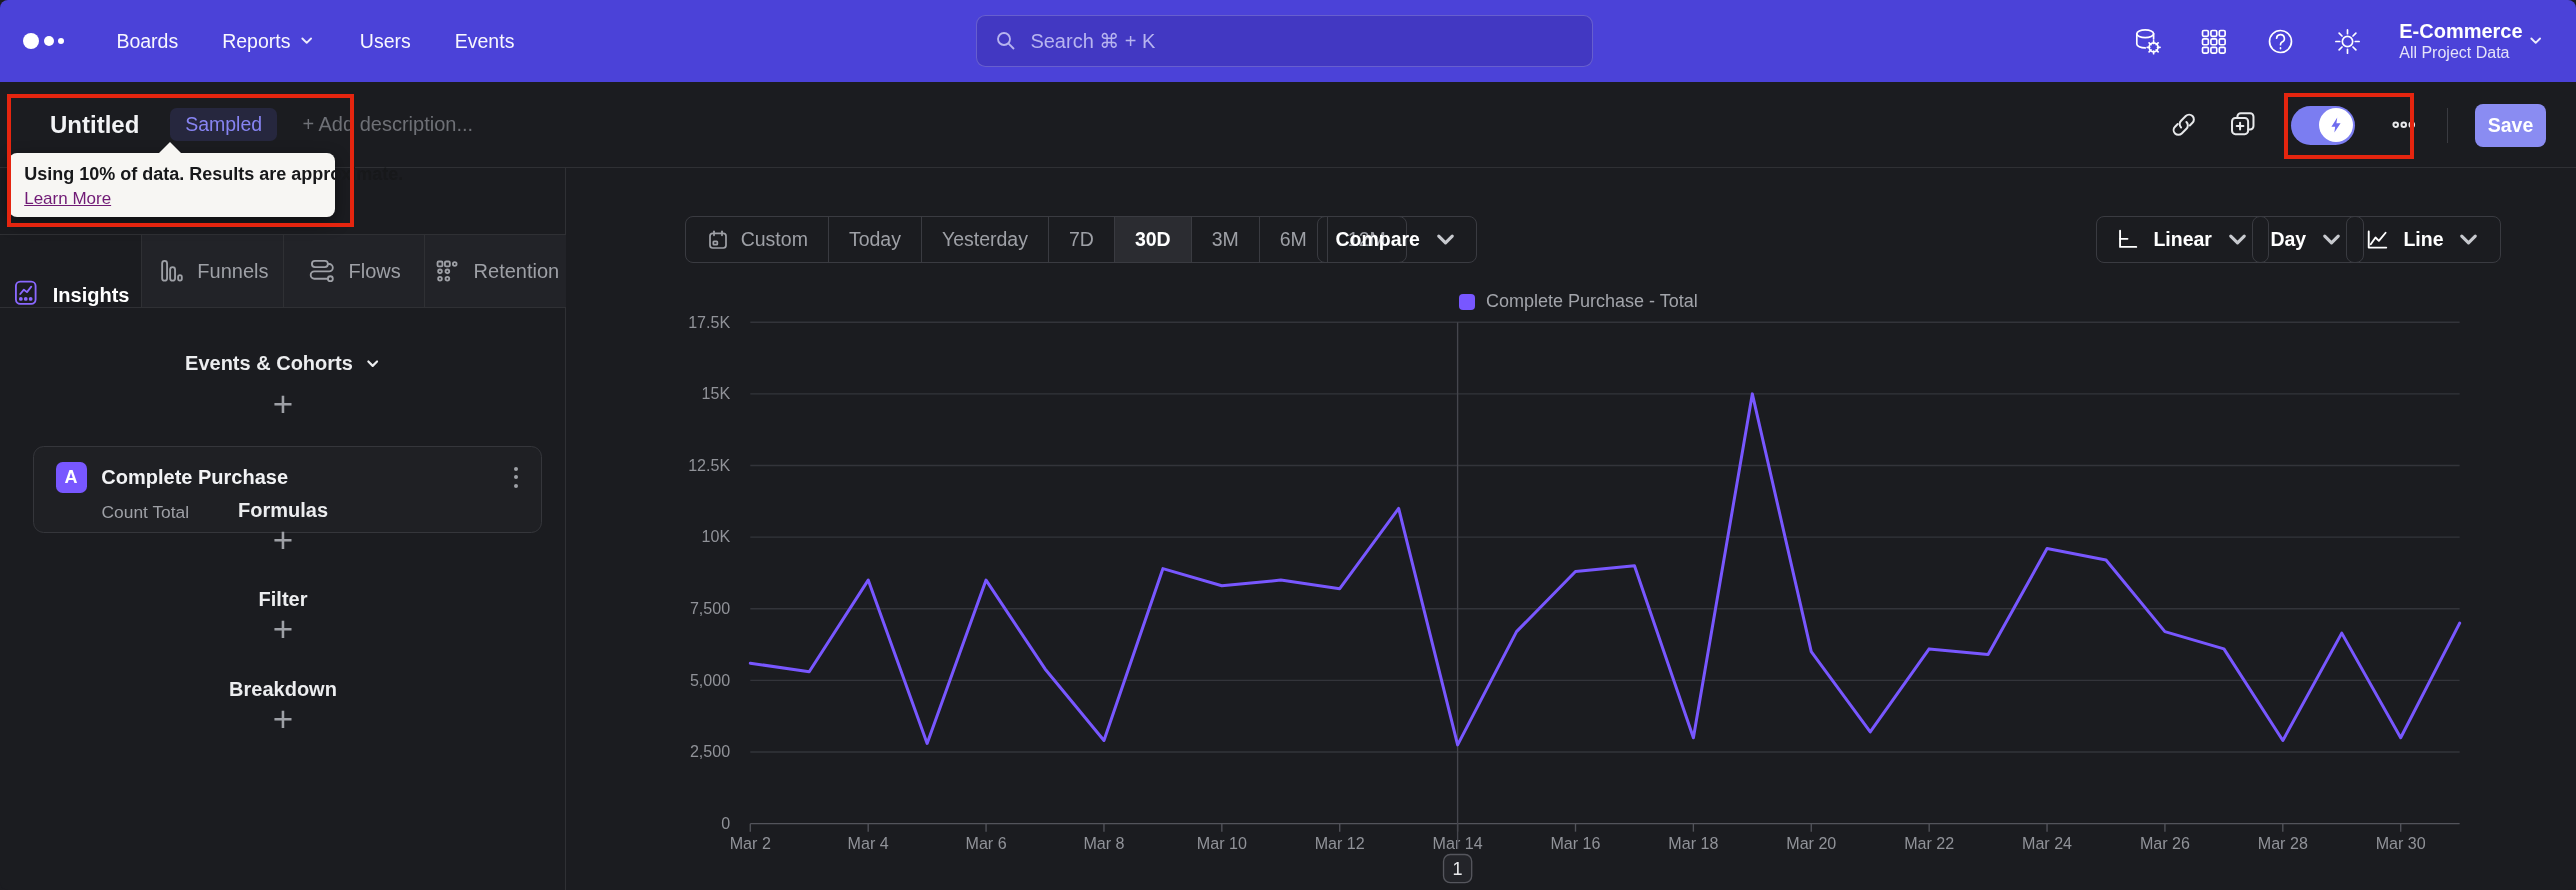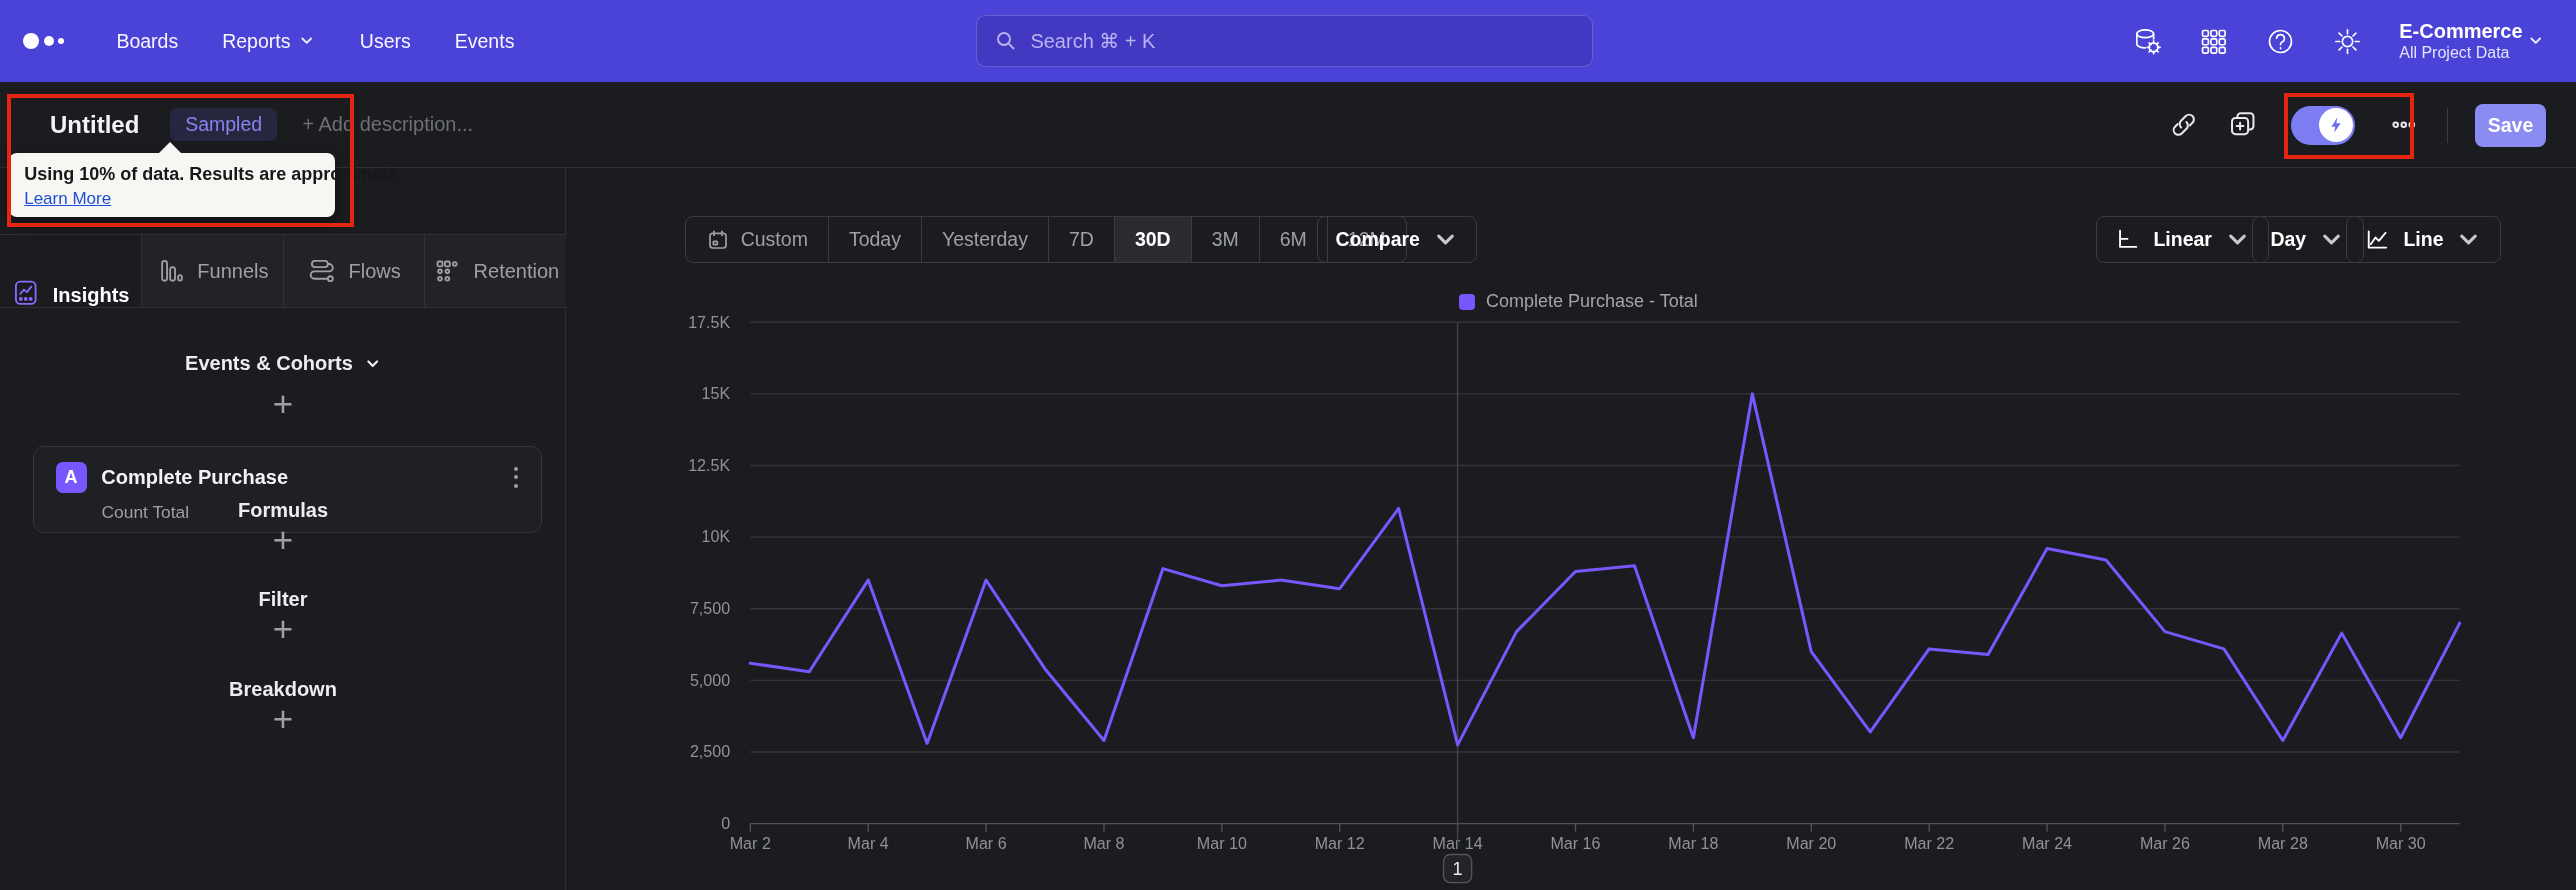"Boards" .screen { border-radius: none -> 8px }
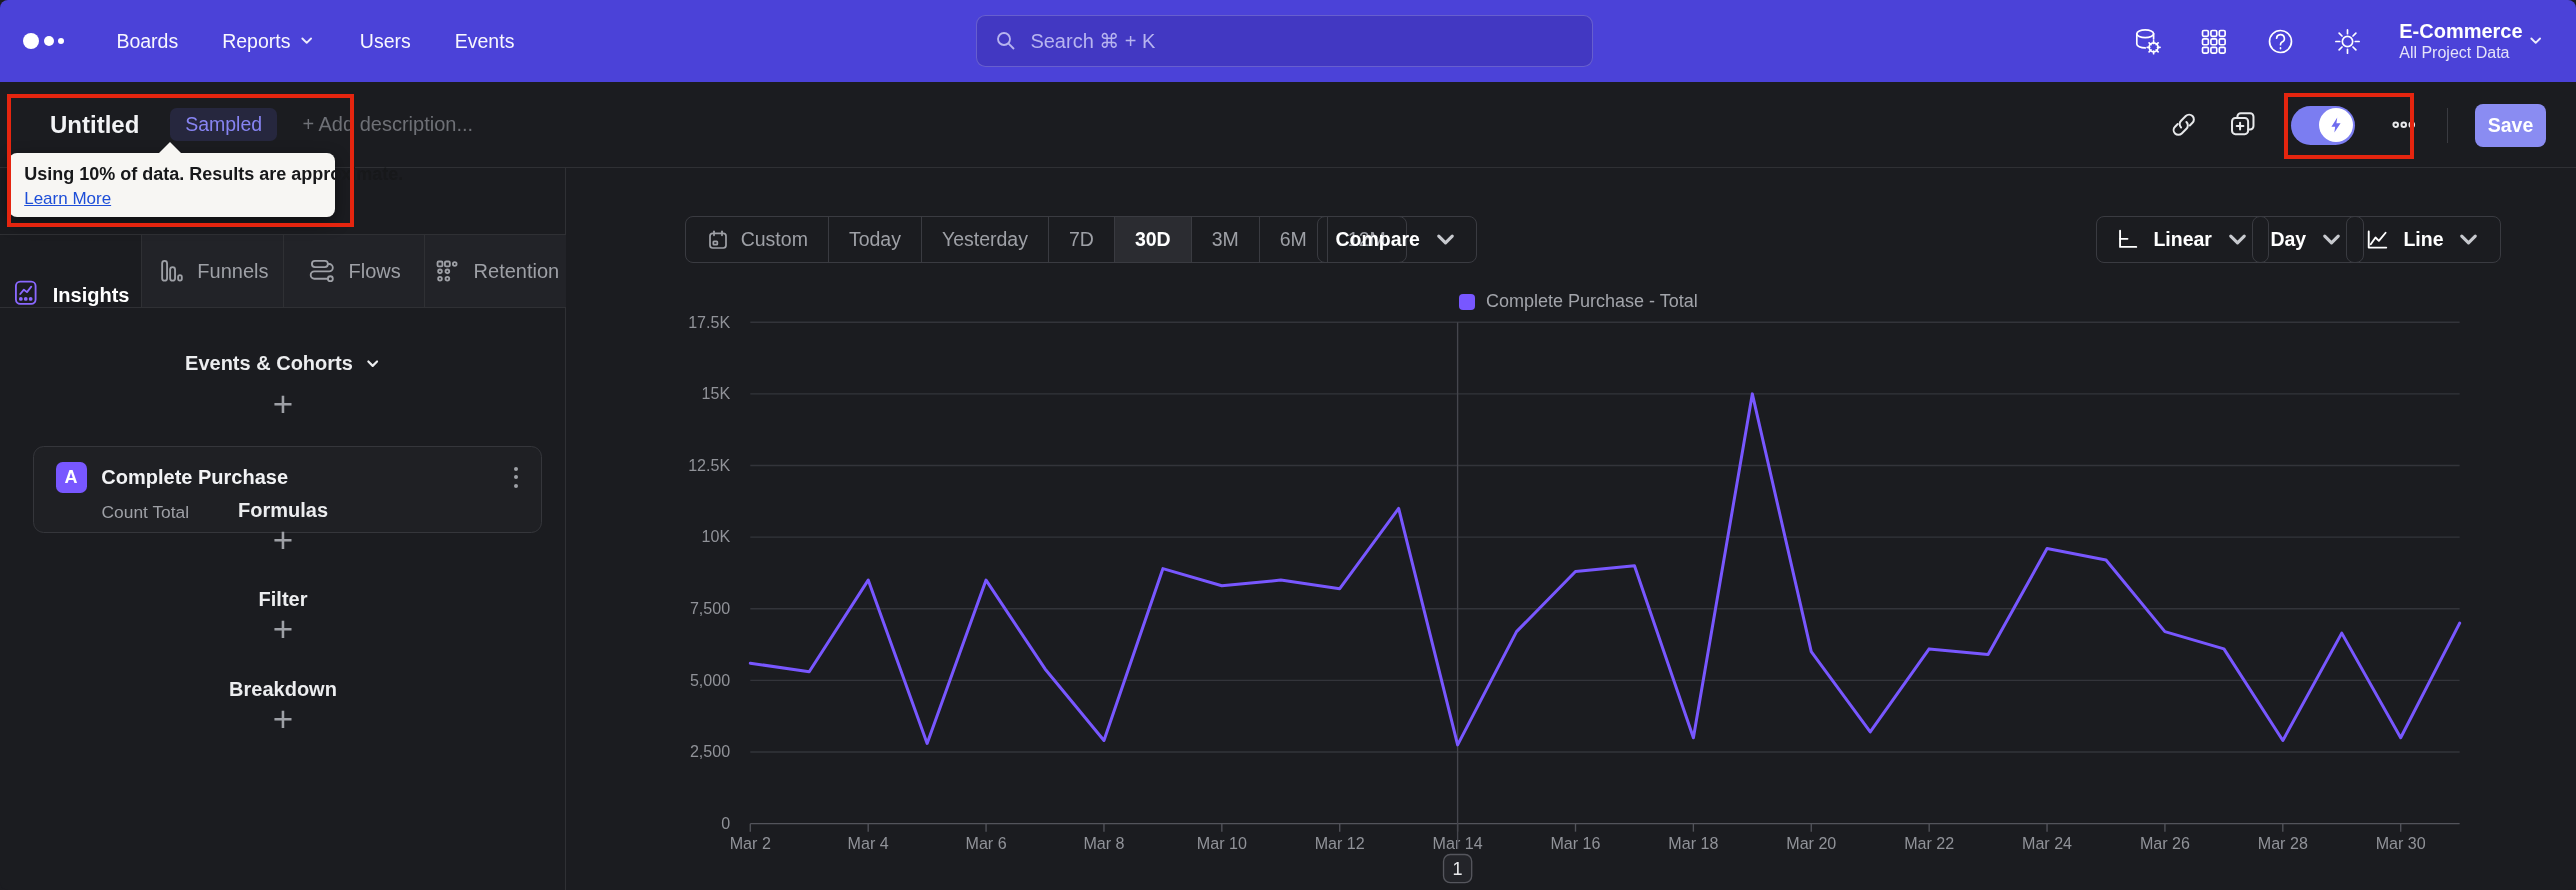"Learn More" .tooltip .tl { color: #1d4ed8 -> #701a75 }
